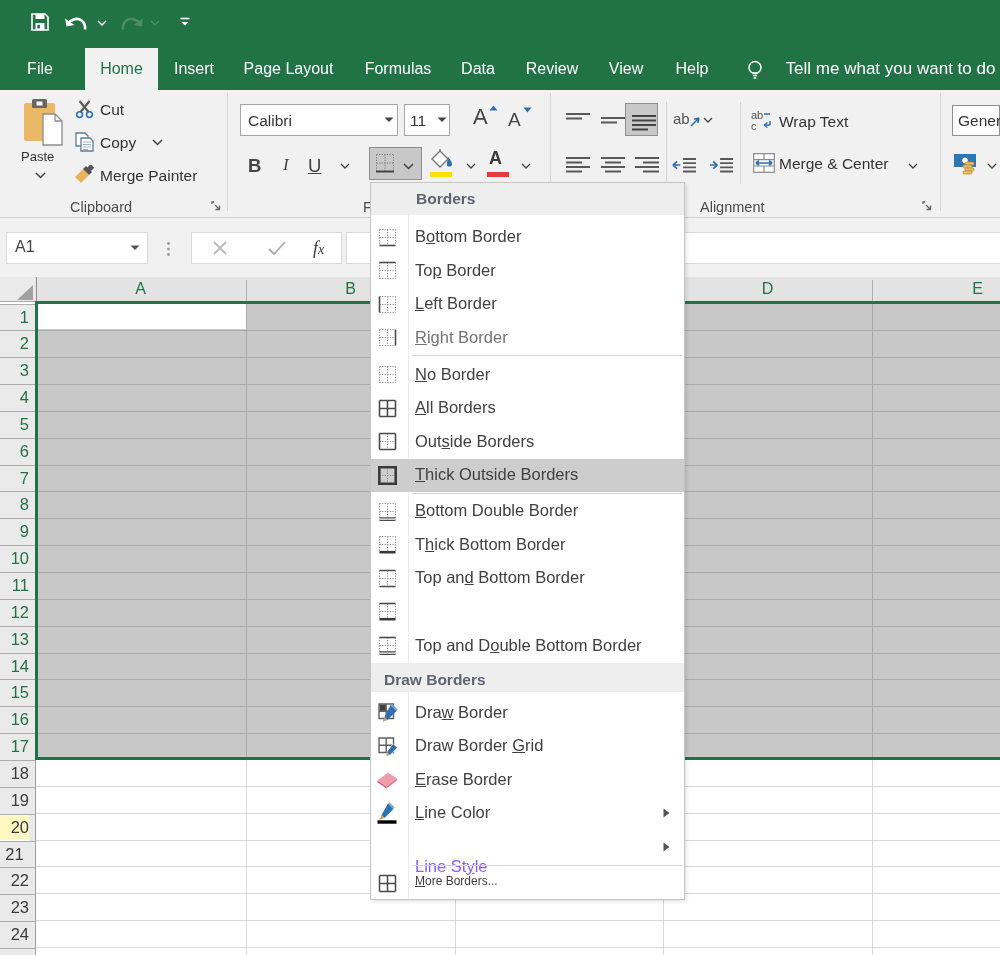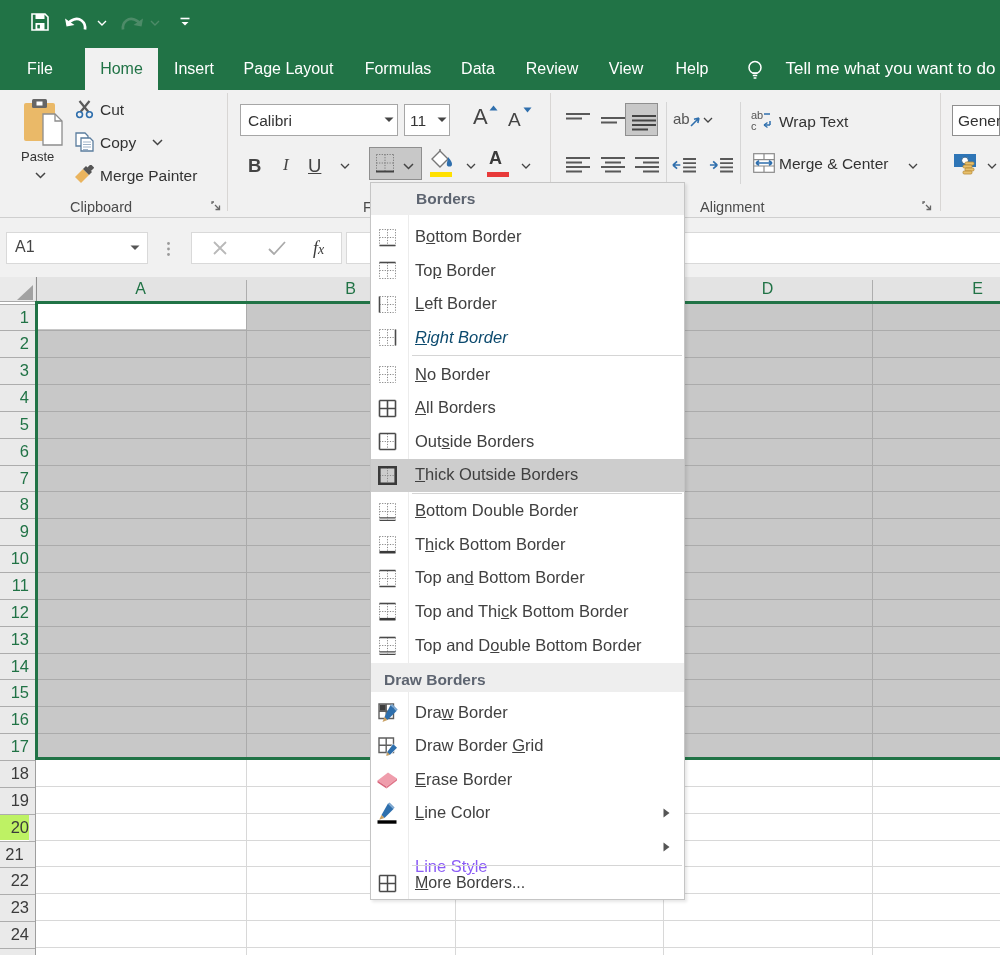"Right Border" div.abs { color: #0c4a6e -> #737373; font-style: italic -> none }
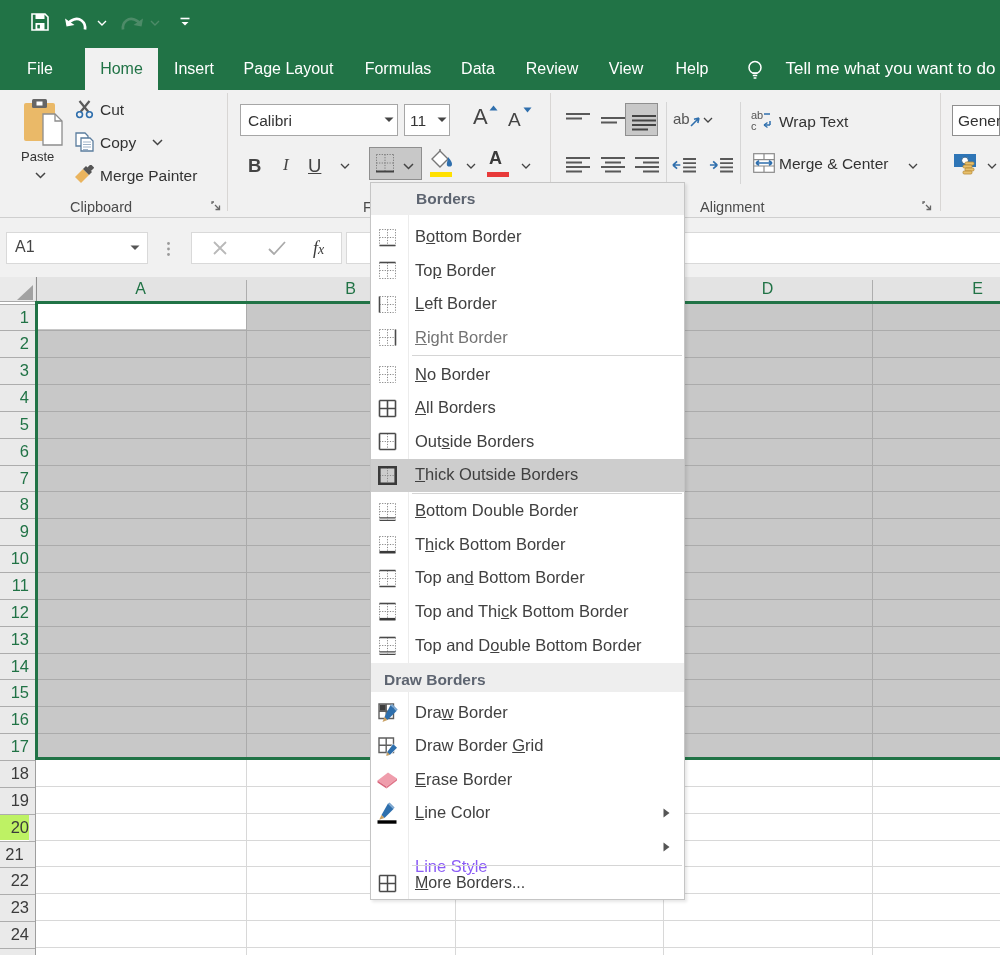"Top and Thick Bottom Border" div.abs { html: <div>Top and Thi<span>c</span>k Bottom Border</div> -> none }
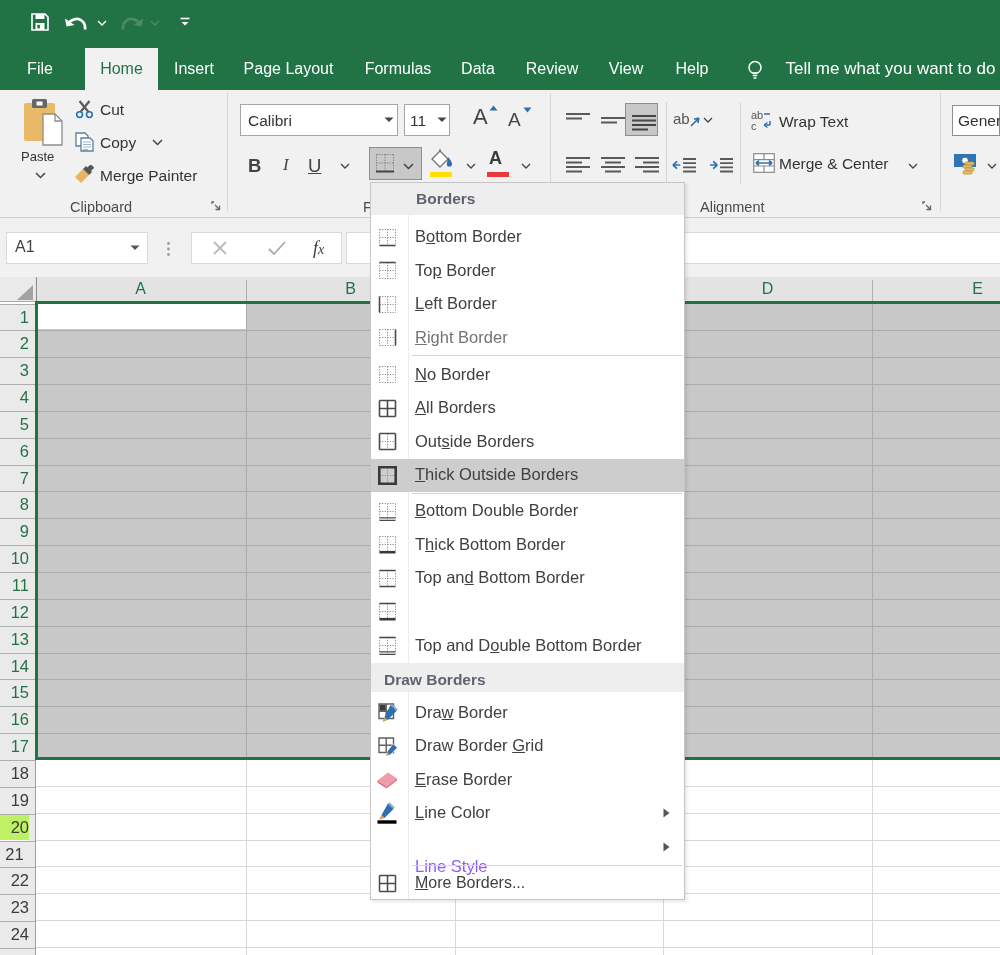"20" div.abs { background: #bef264 -> #fef9c3 }
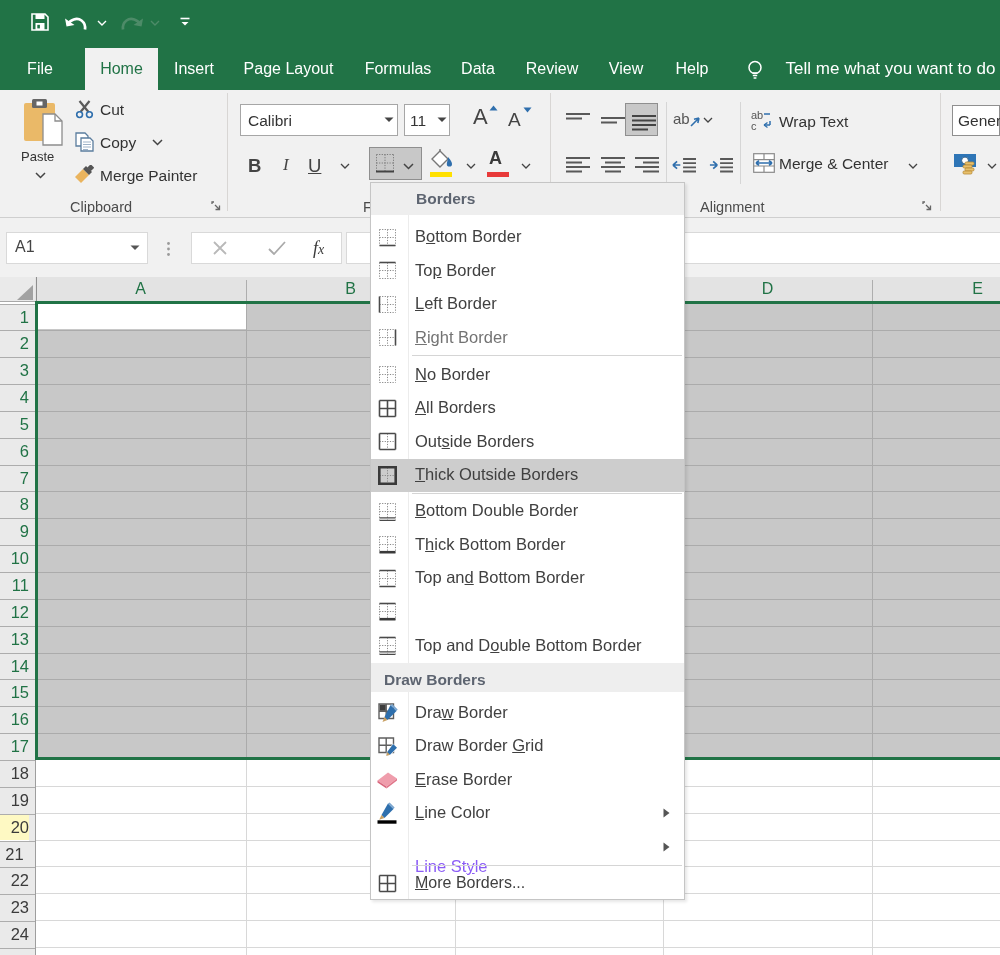"More Borders..." div.abs { font-size: 16px -> 12px }
